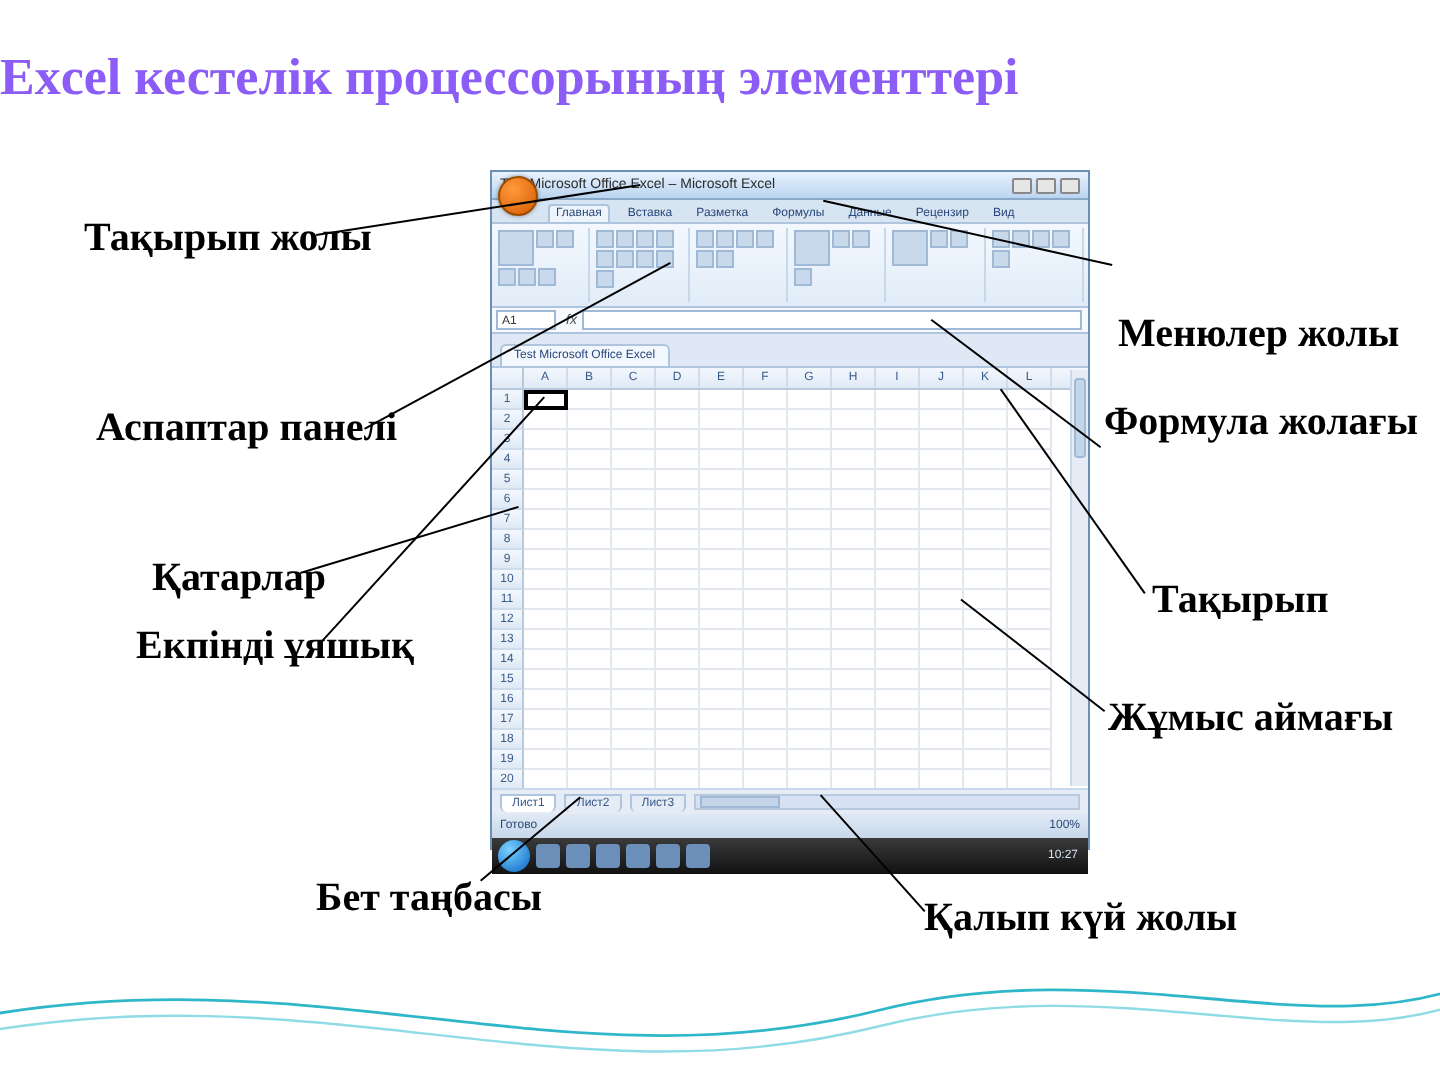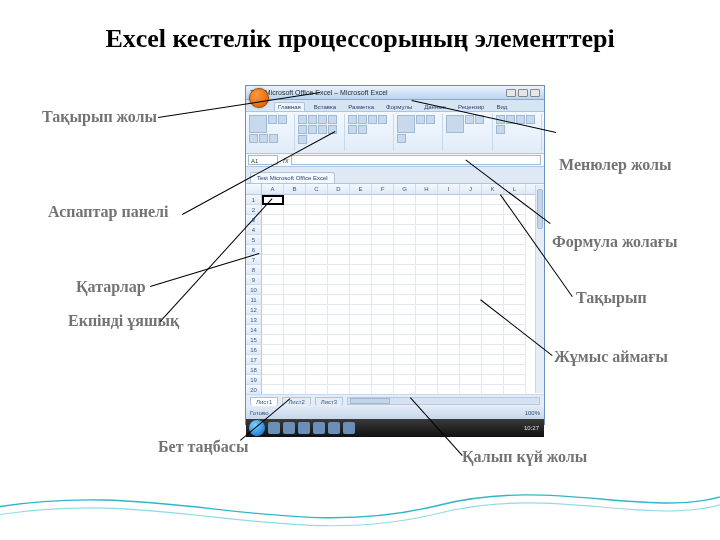"Excel кестелік процессорының элементтері" .title { color: #000000 -> #8b5cf6; text-align: center -> left }
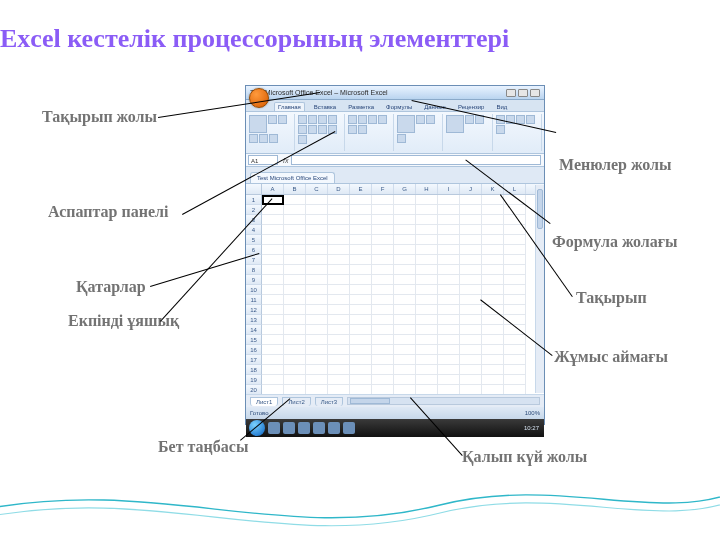"Тақырып жолы" .label { color: #737373 -> #000000; font-size: 16px -> 20px }
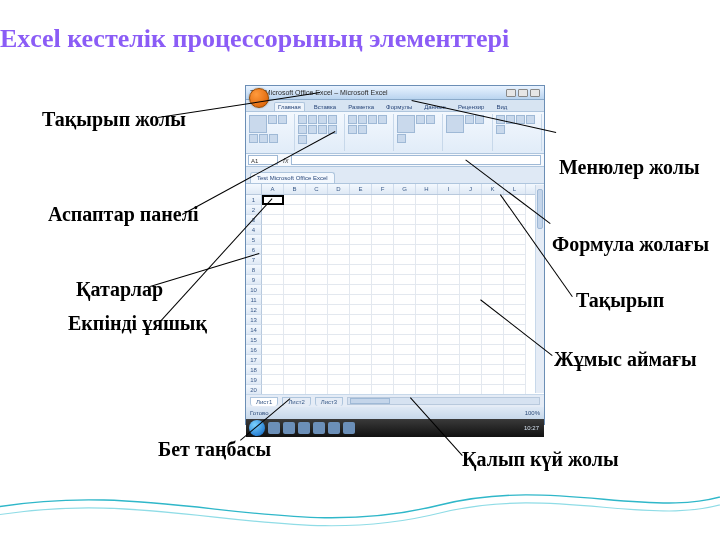"Формула жолағы" div.label { top: 233px -> 200px }
